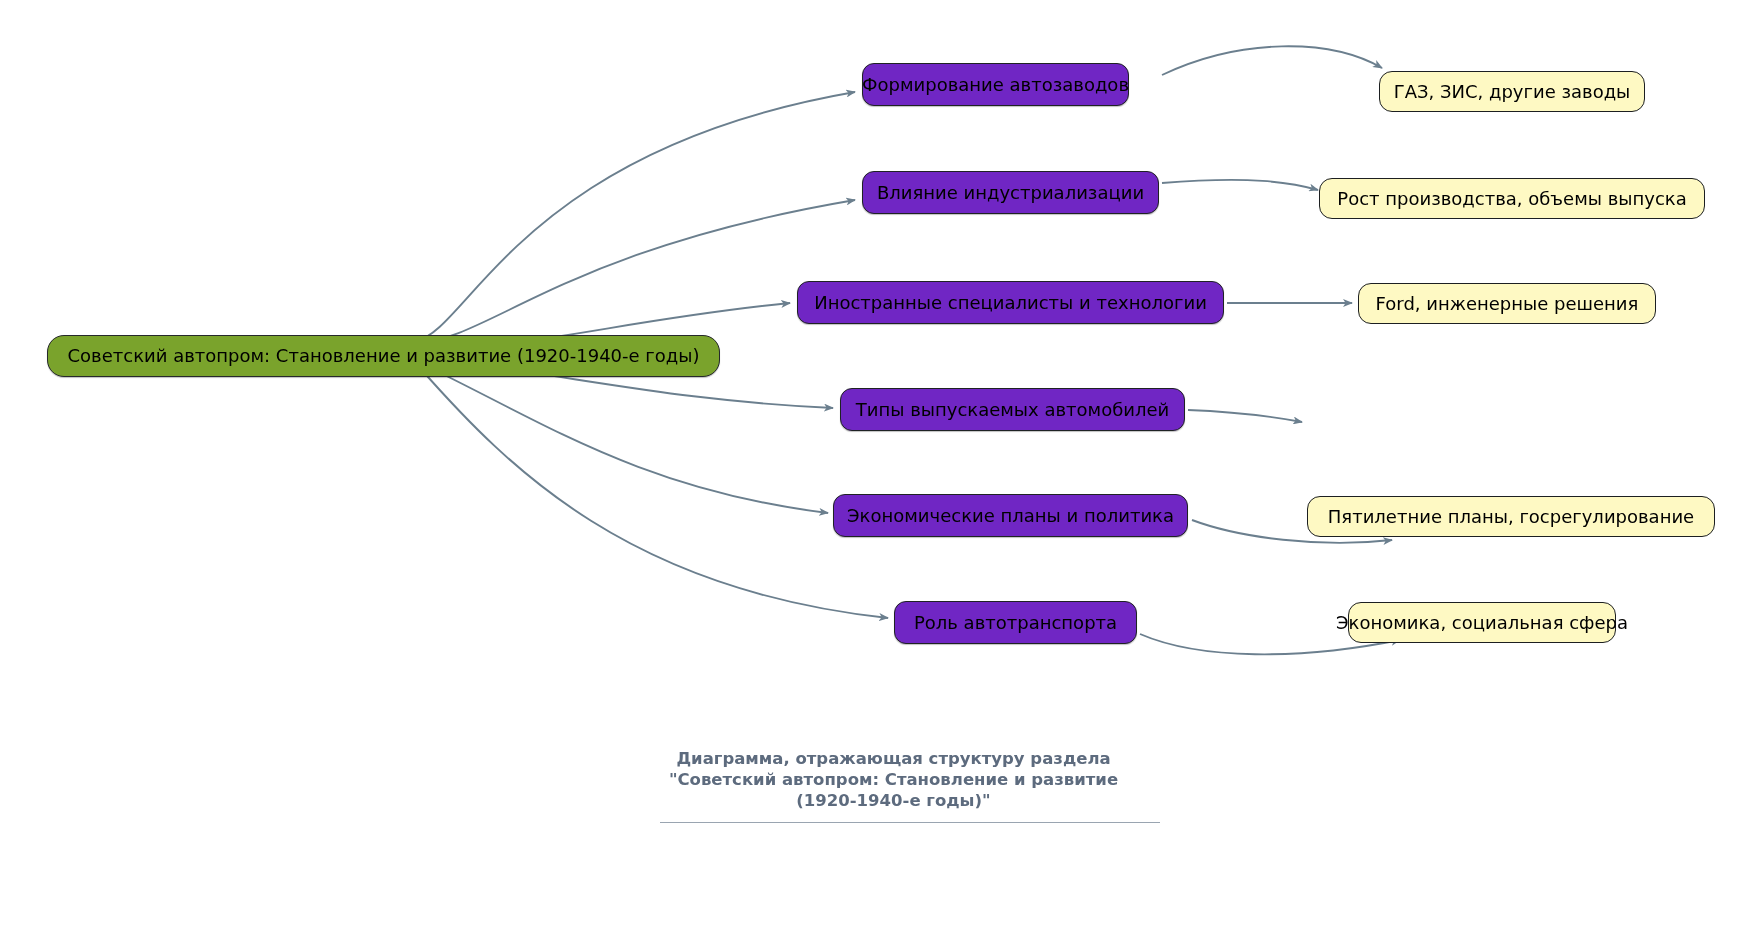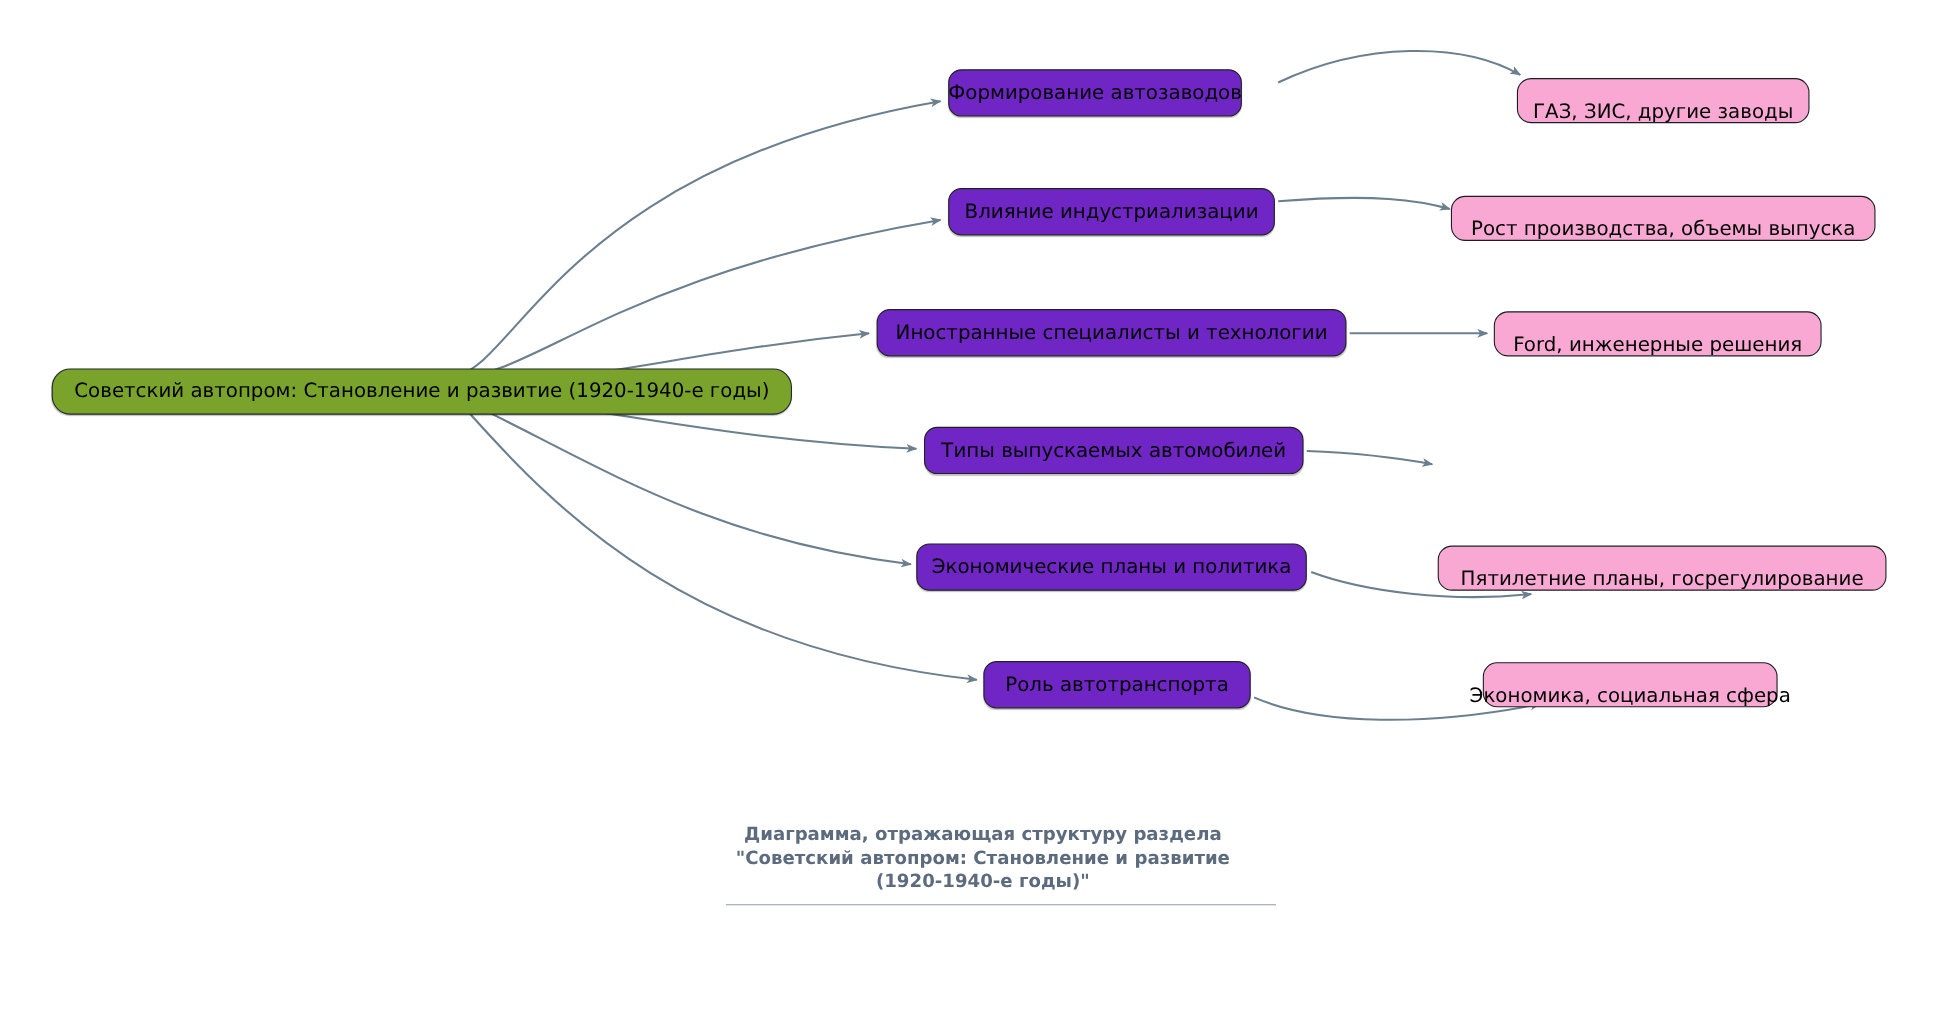"ГАЗ, ЗИС, другие заводы" .node-leaf { align-items: flex-end -> none; background: #f9a8d4 -> #fef9c3 }
